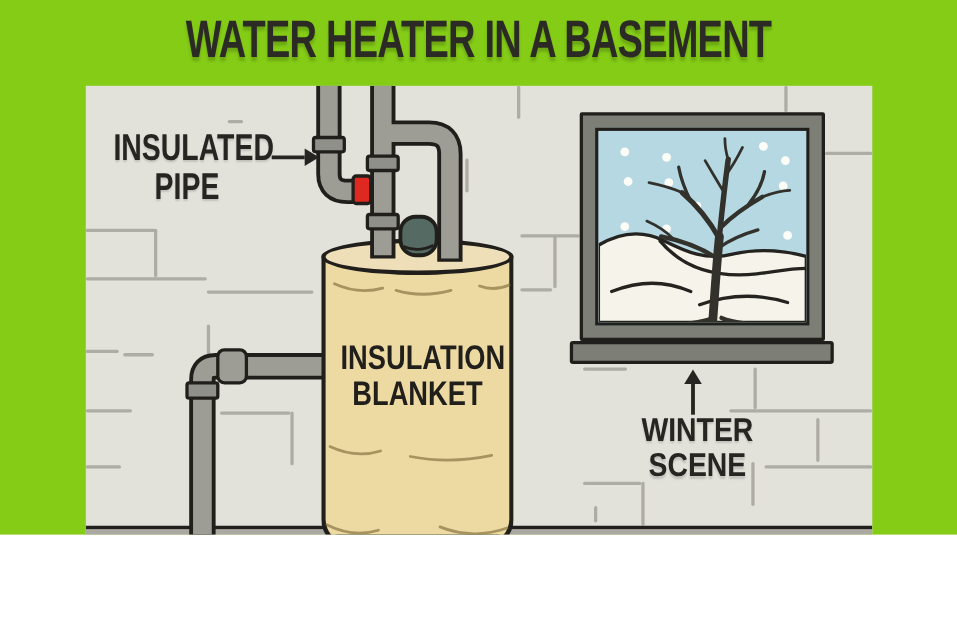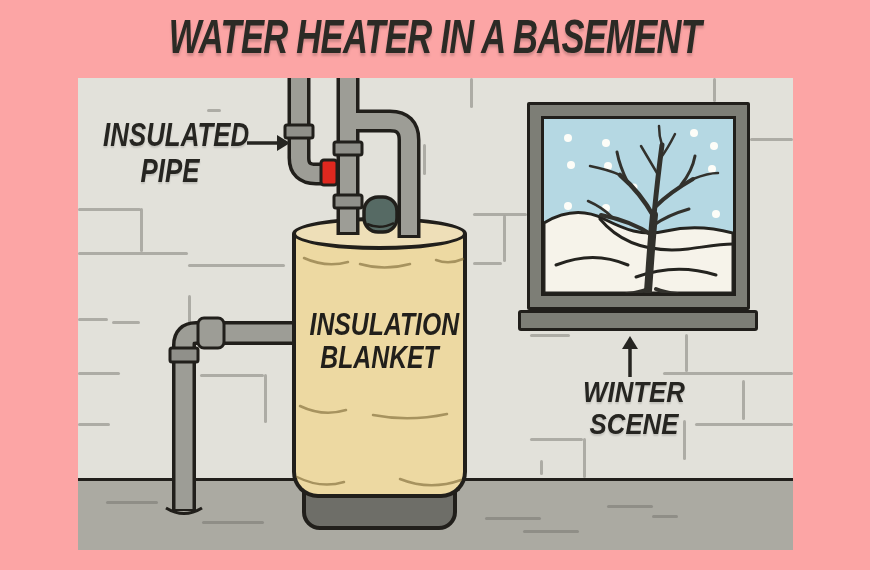"WATER HEATER IN A BASEMENT" .stage { background: #fca5a5 -> #84cc16; font-style: italic -> none; height: 570px -> 486px }
